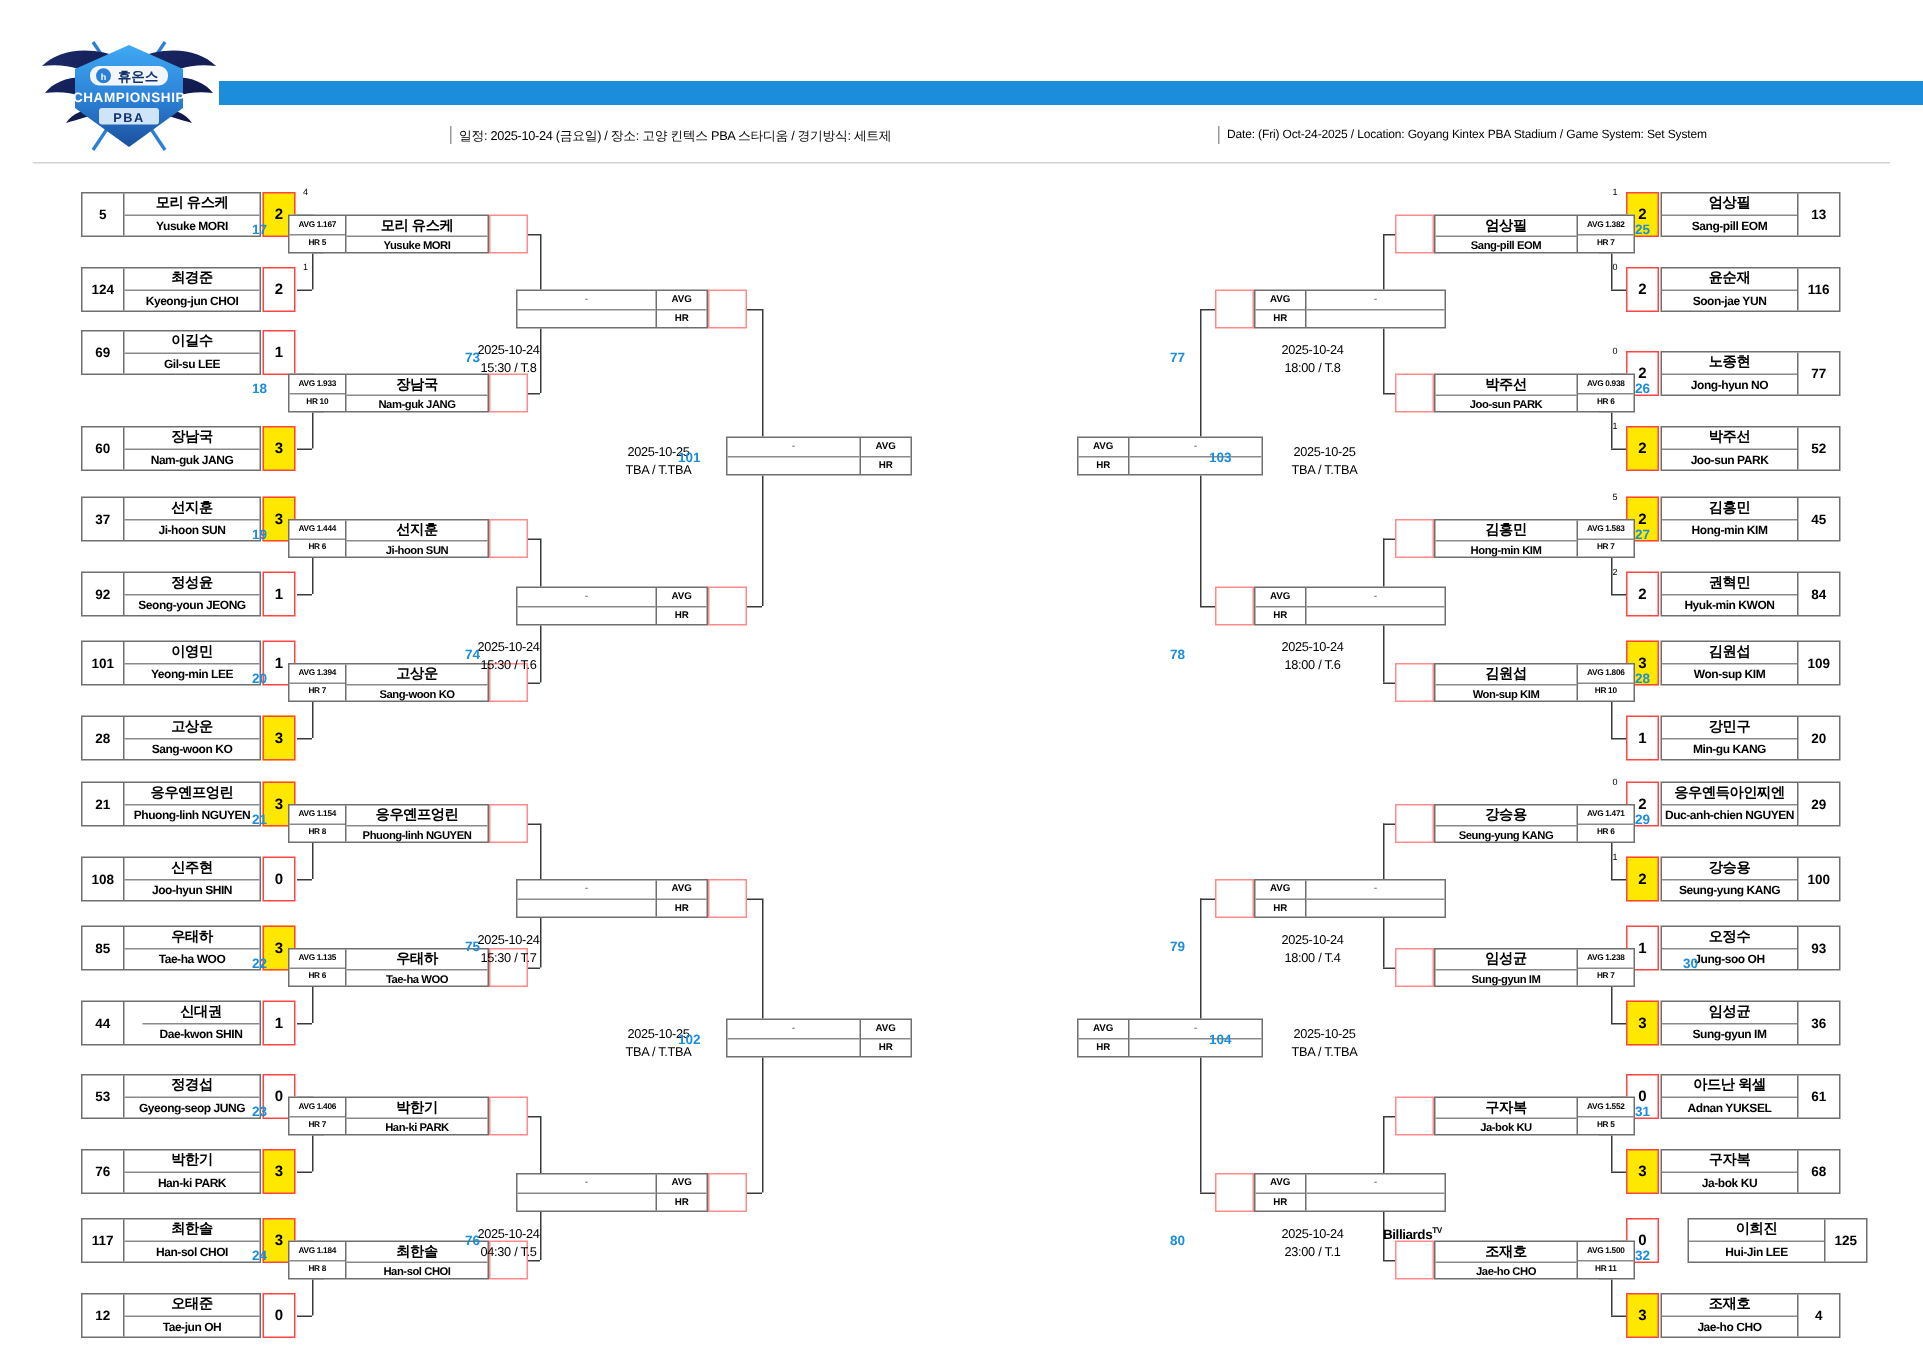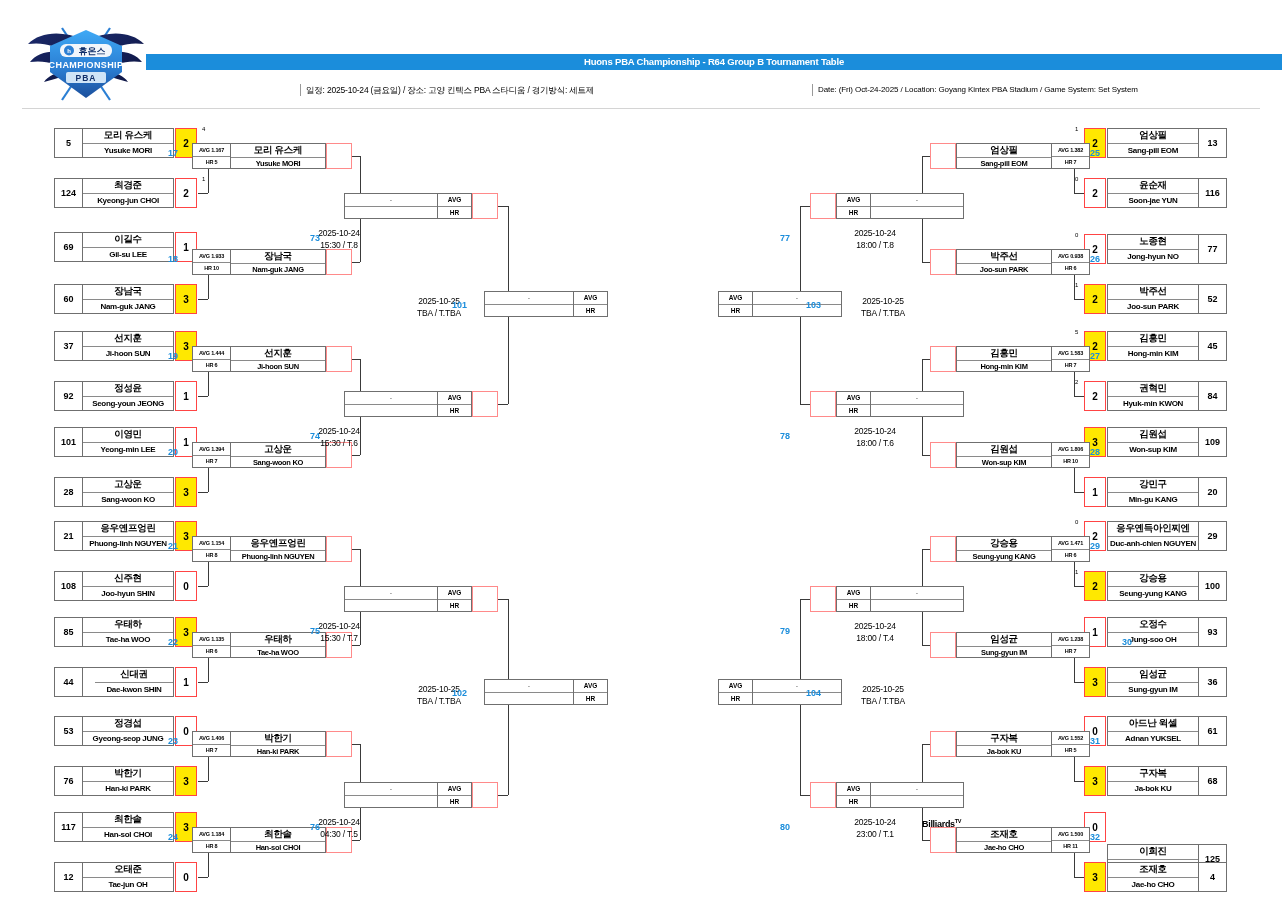"Huons PBA Championship - R64" div { html: <div>Huons PBA Championship - R64 Group B Tournament Table</div> -> none }
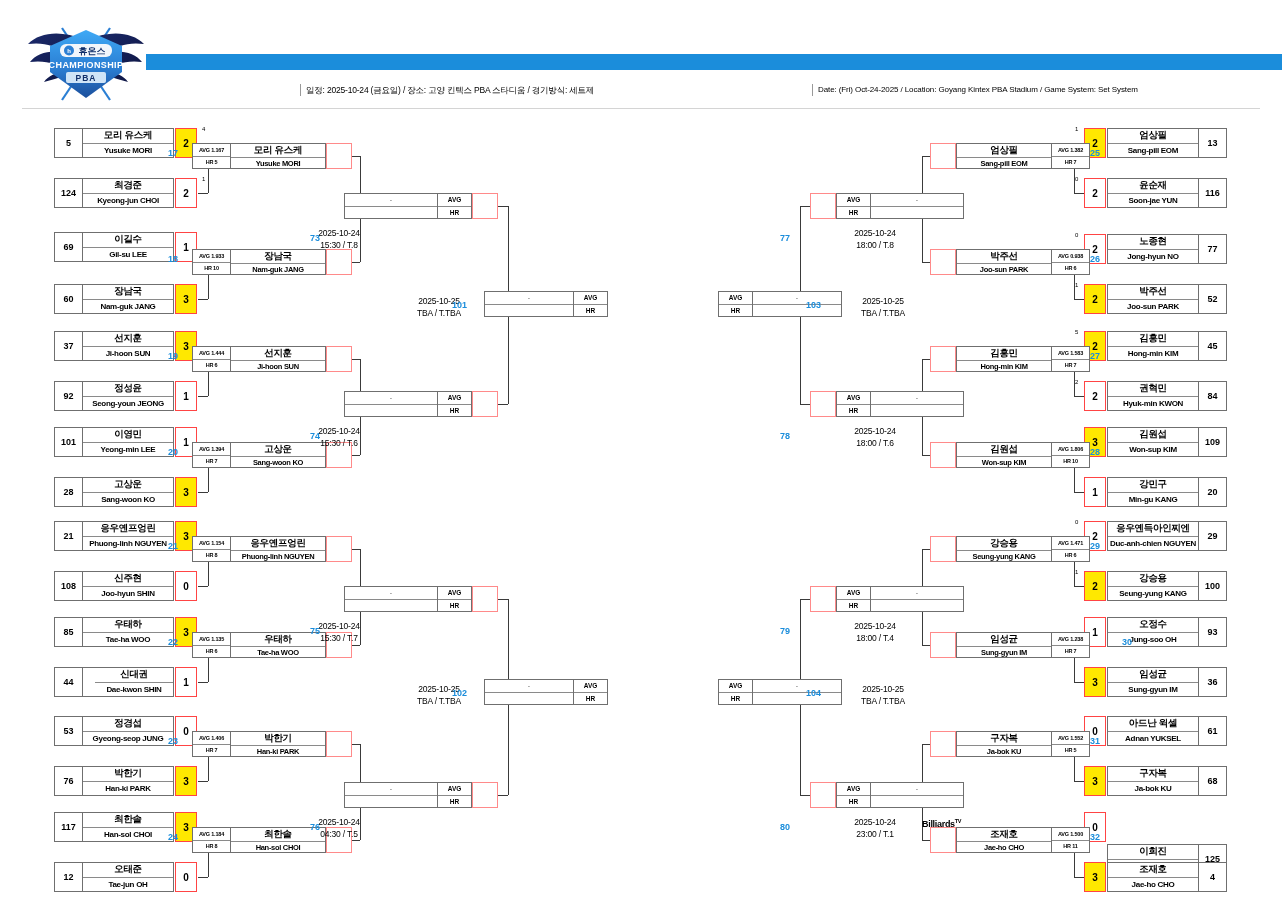"69" div.bx { top: 232px -> 220px }
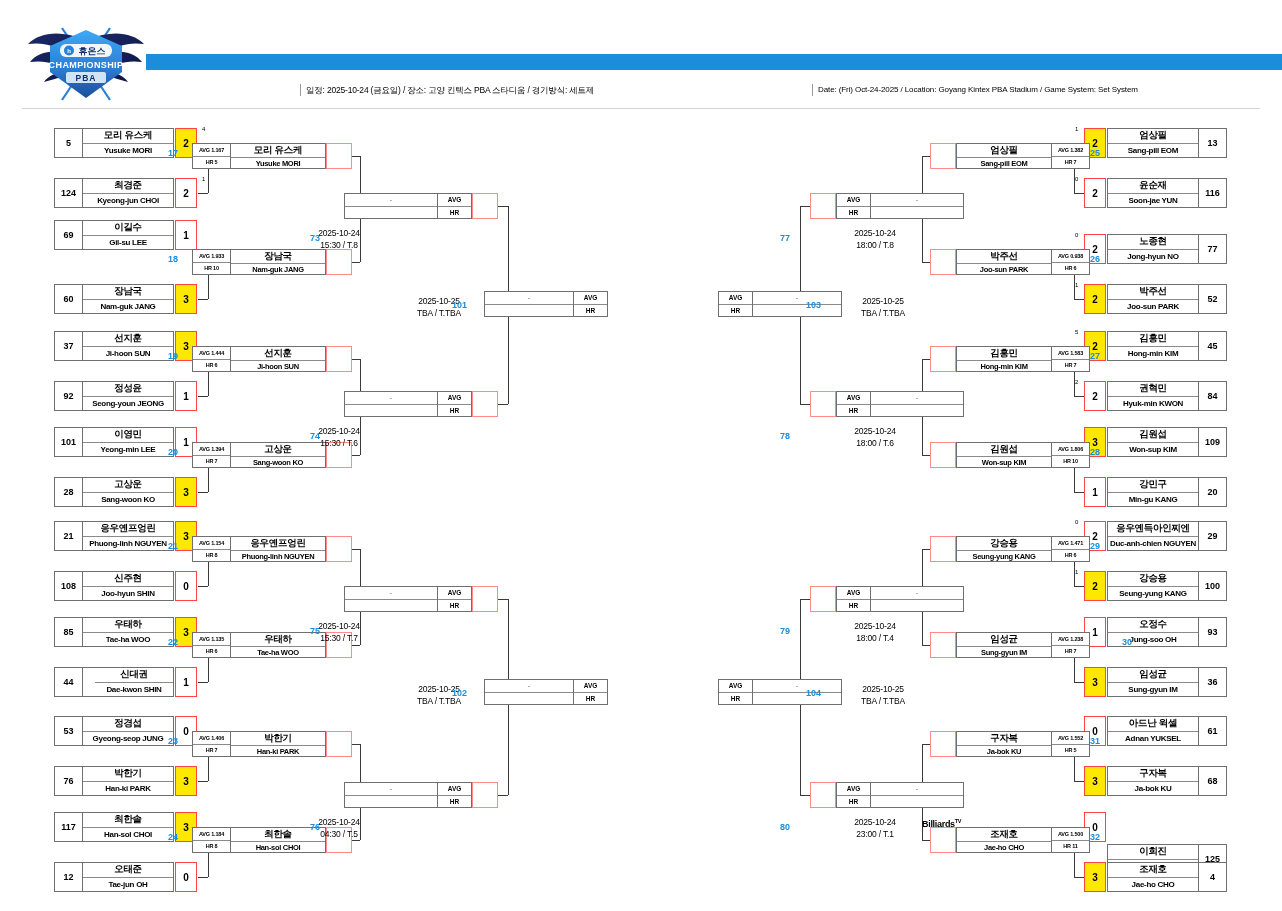"이희진" div.p64 { left: 23px -> 41px; margin-top: 32px -> none }
